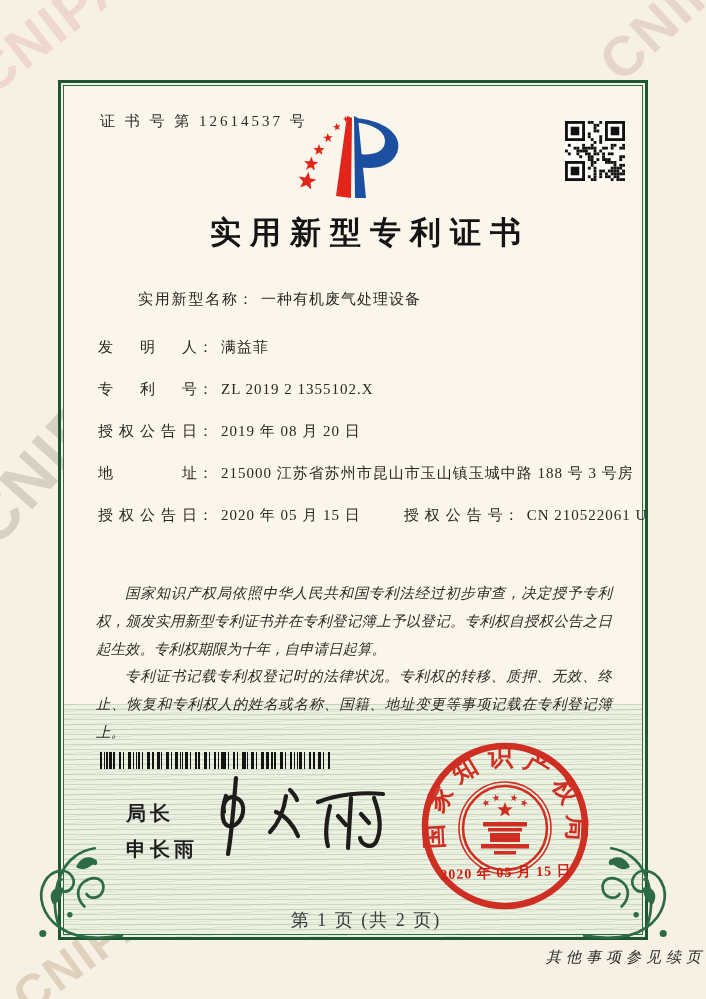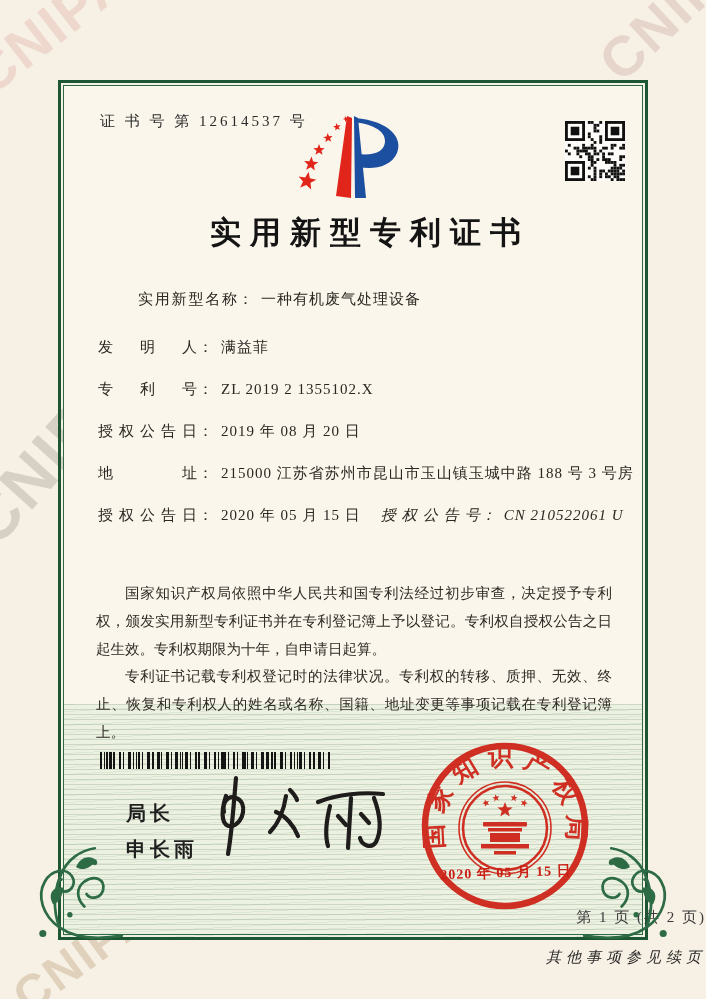"授权公告号： CN 210522061 U" .row-双 .grp2 { font-style: italic -> none; margin-left: 20px -> 43px }
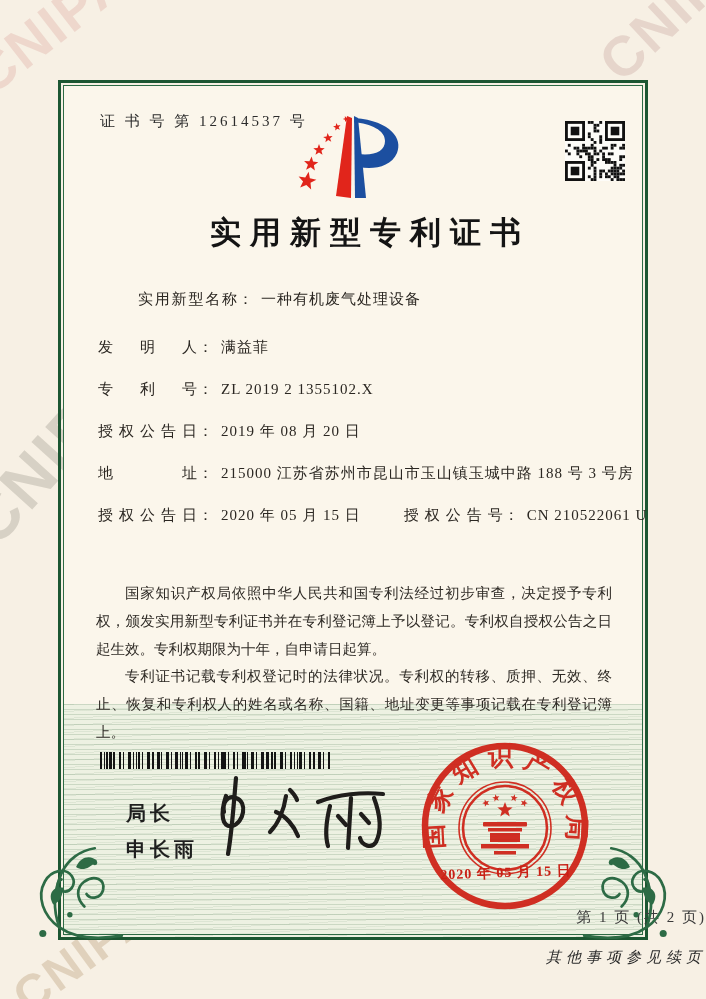"国家知识产权局依照中华人民共和国专利法经过初步审查，决定授予专利权，颁发实用新型" .body-text { font-style: none -> italic }
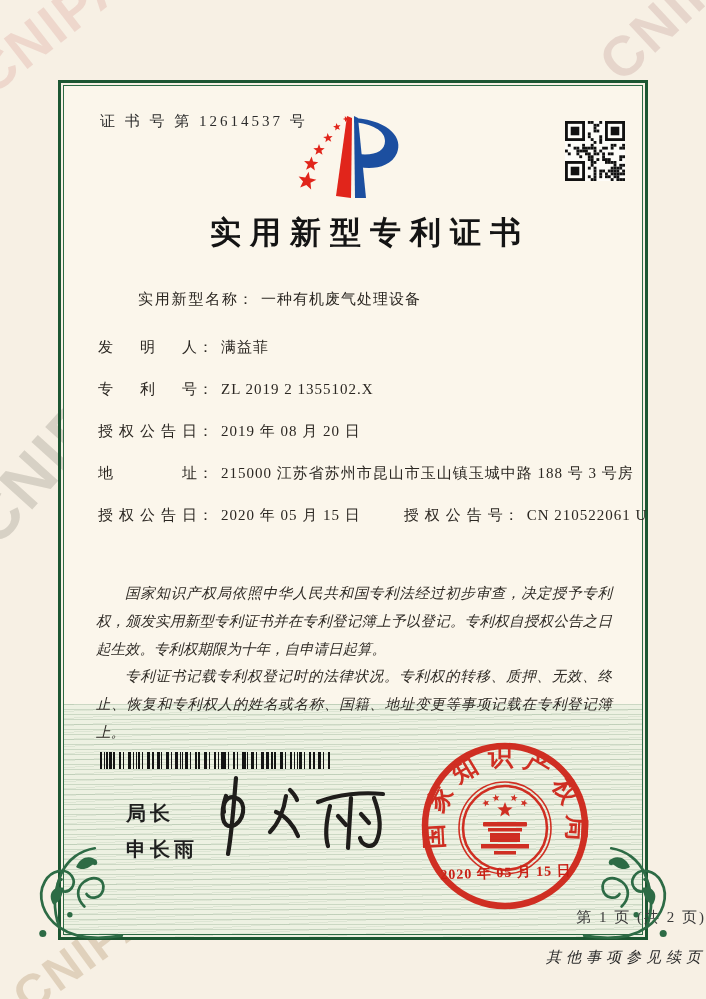"第 1 页 (共 2" .page-num { font-size: 15px -> 18px; text-align: right -> center }
